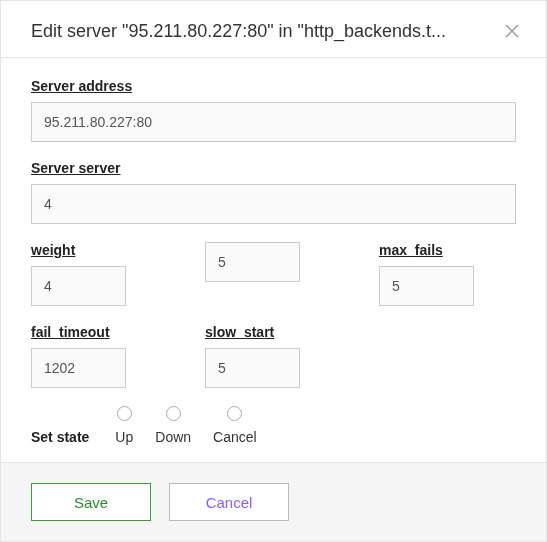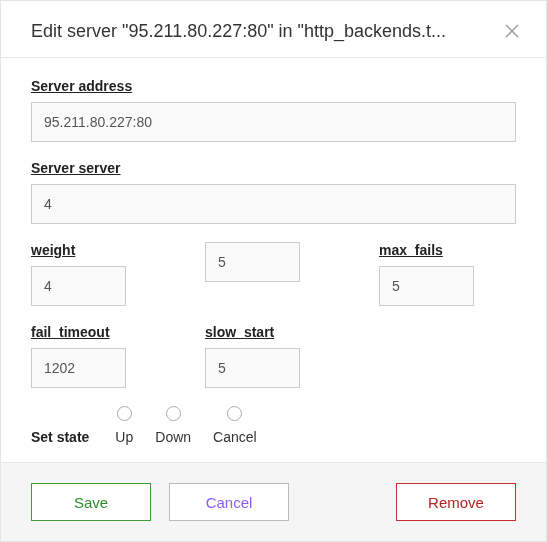"Remove" button.btn { html: <button>Remove</button> -> none }
